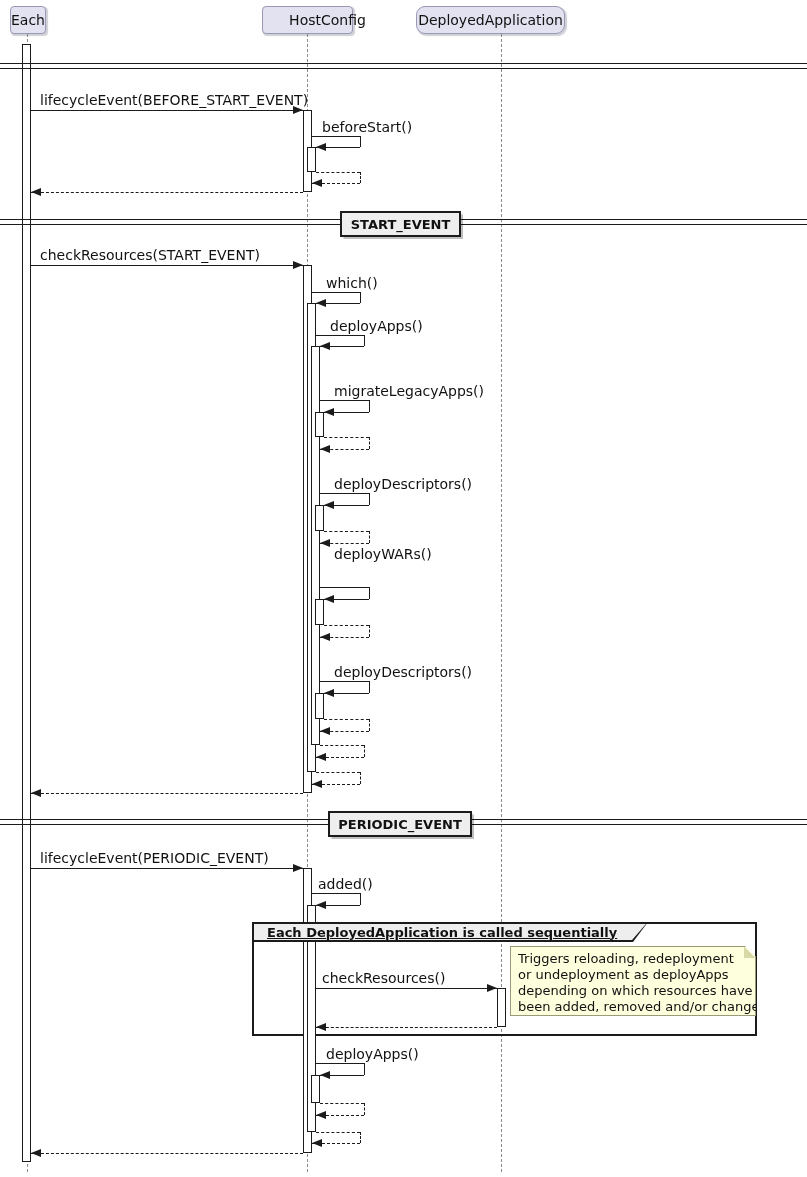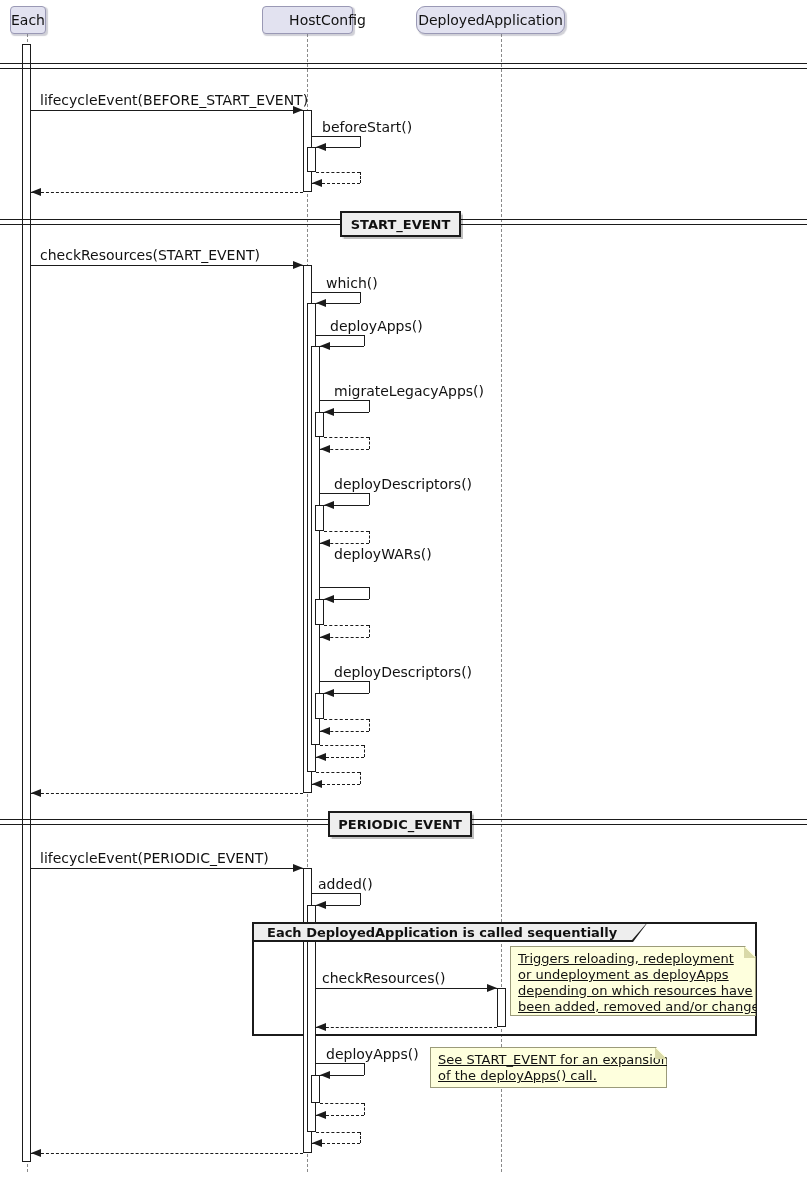"Each DeployedApplication is called" div.grouptab-inner { text-decoration: none -> underline }
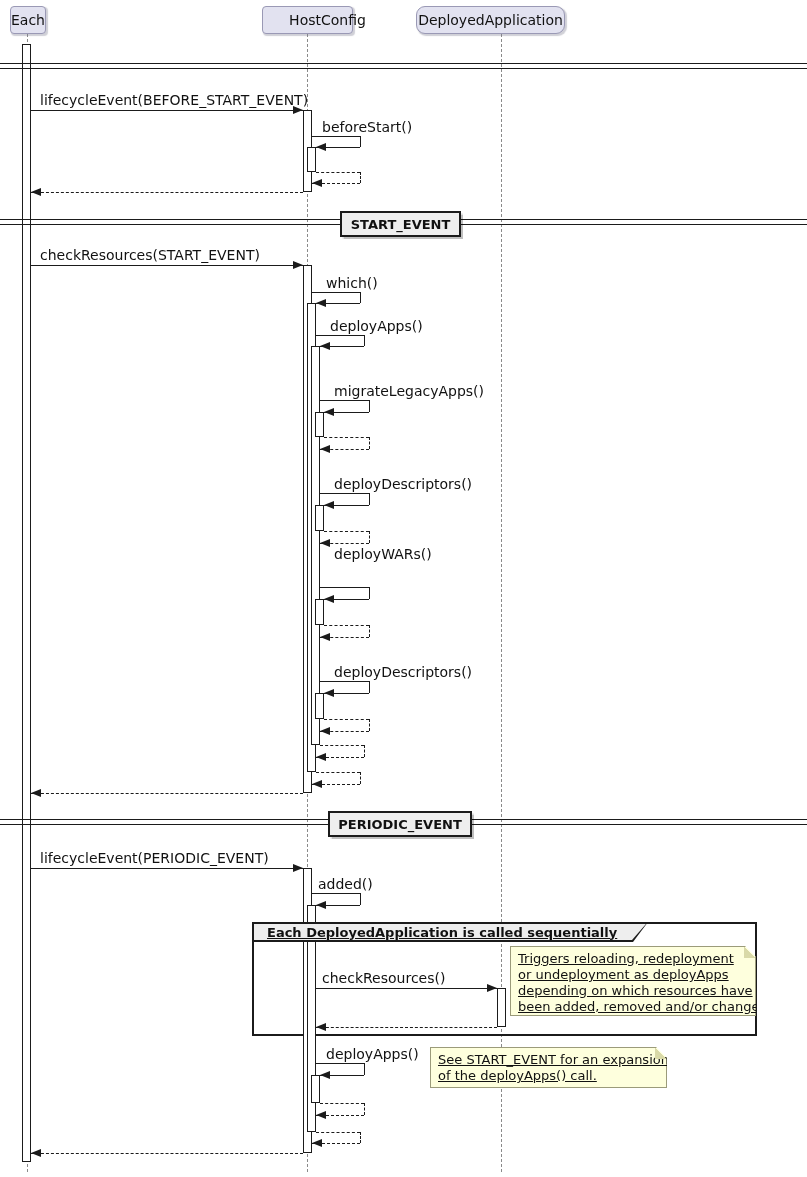"Triggers reloading, redeployment" .noteline { text-decoration: underline -> none }
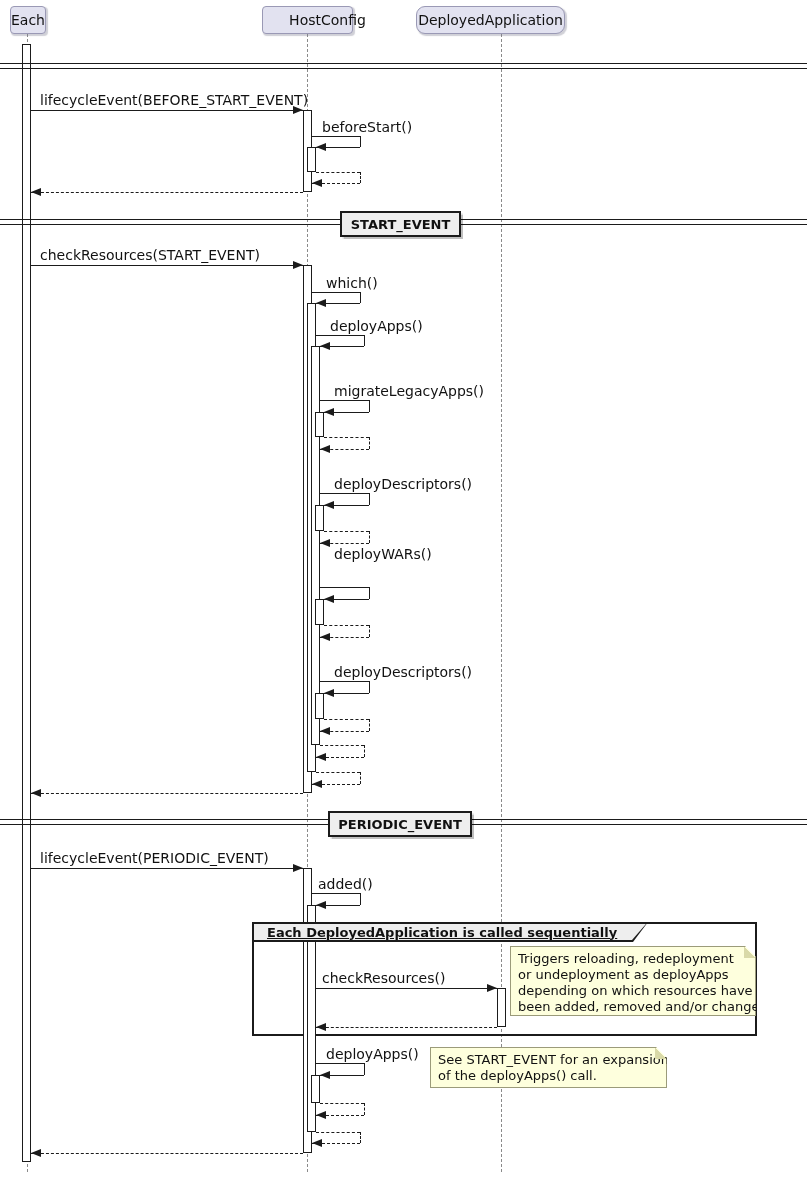"See START_EVENT for an expansion" div.note { html: <div> <div></div> <div>See START_EVENT for an expansion</div> <div>of the deployApps() call.</div> </div> -> none }
